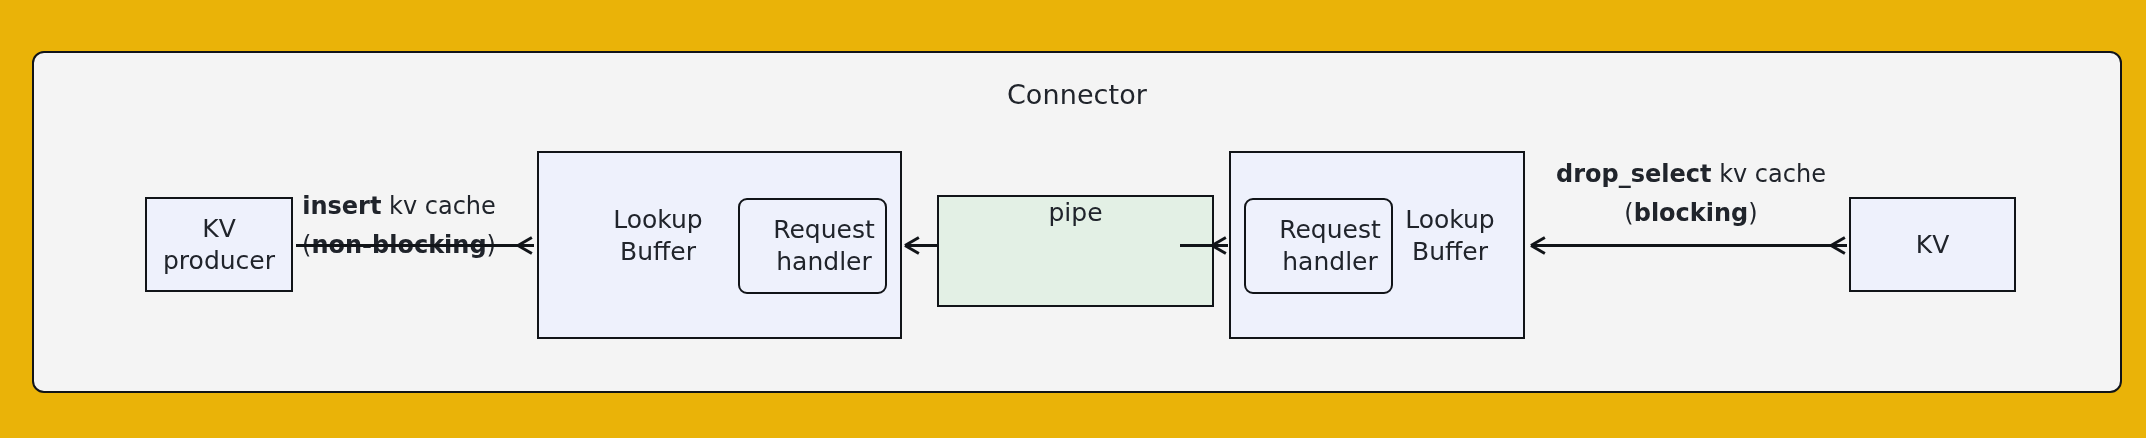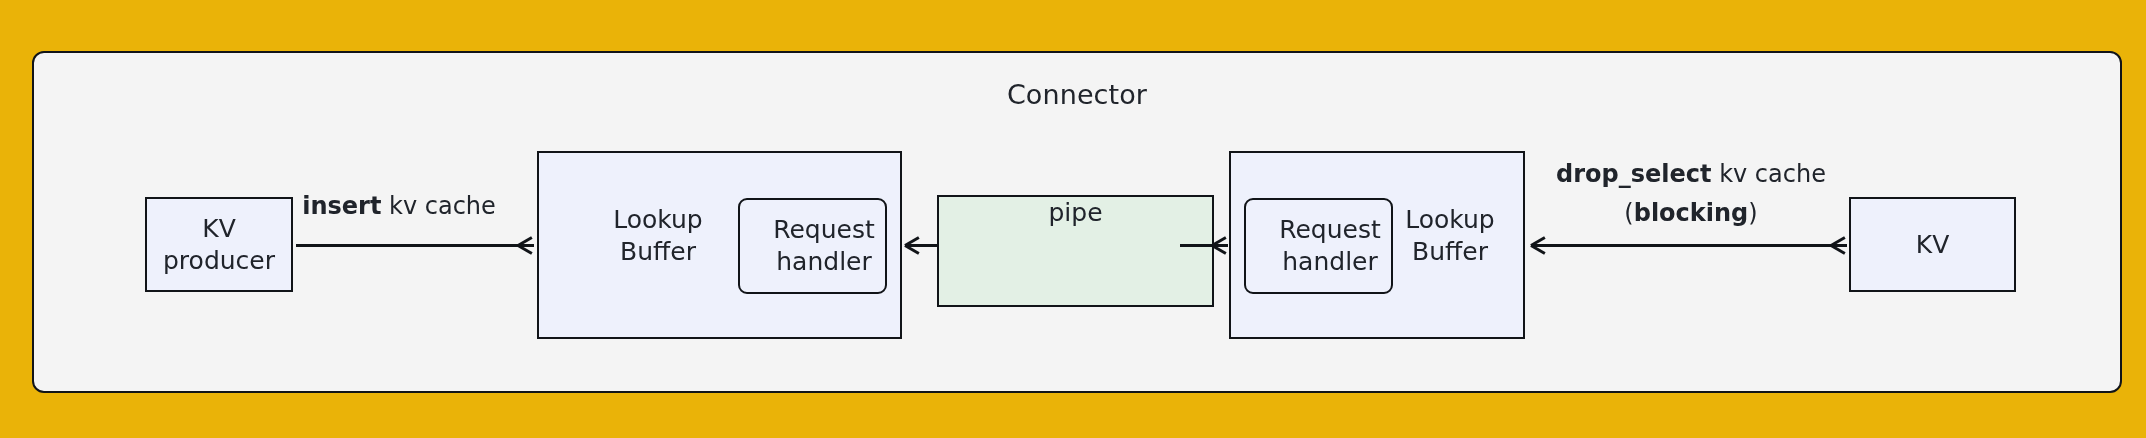"(non-blocking)" div { html: none -> <div> <span>(</span><b>non-blocking</b><span>)</span> </div> }
